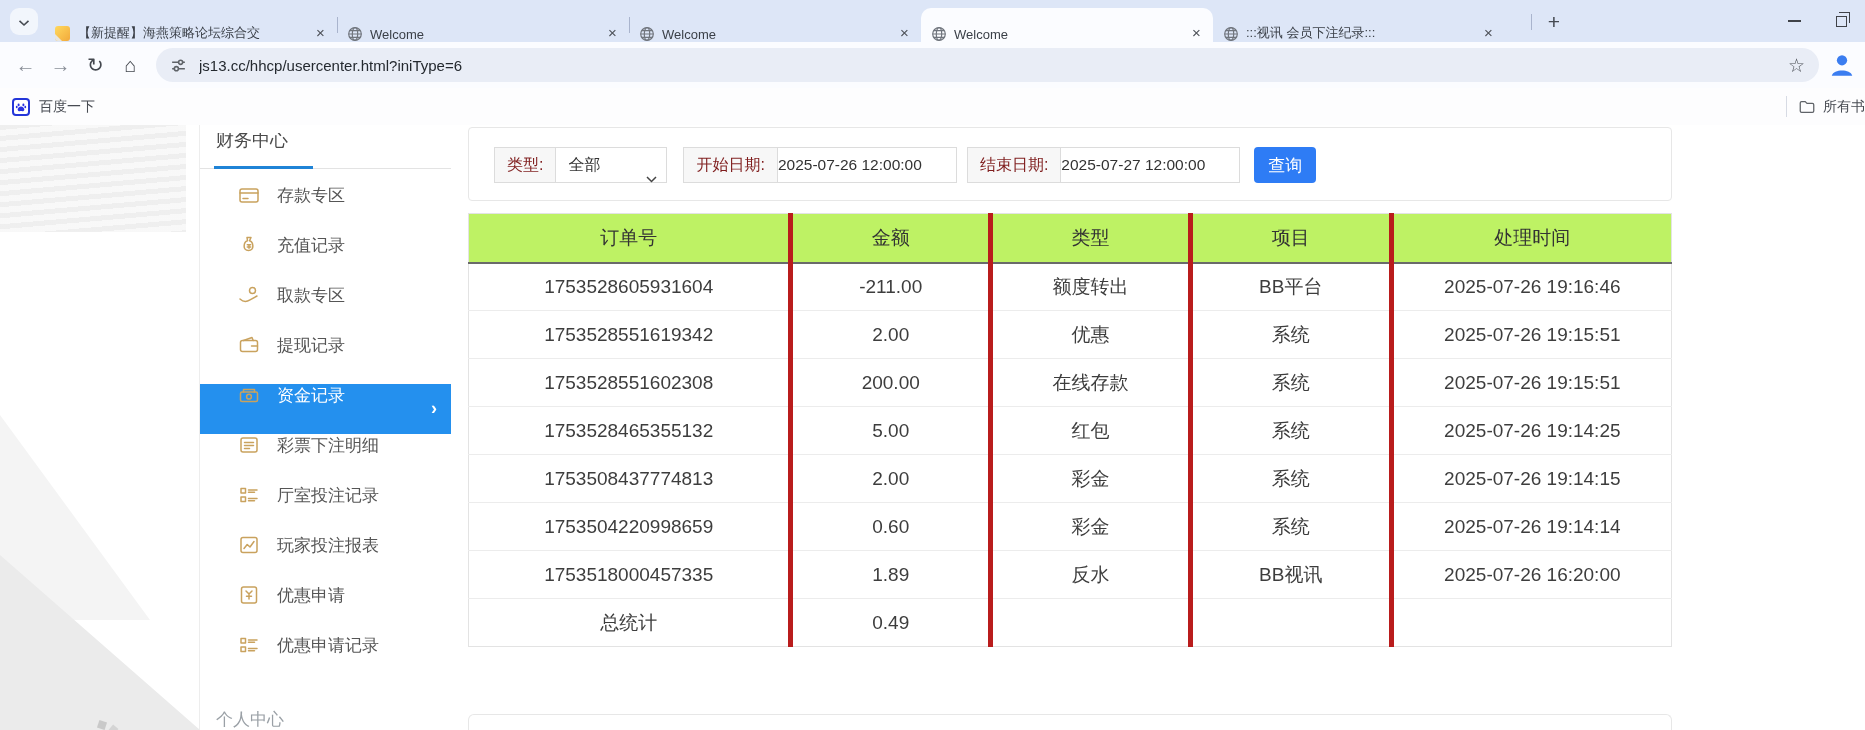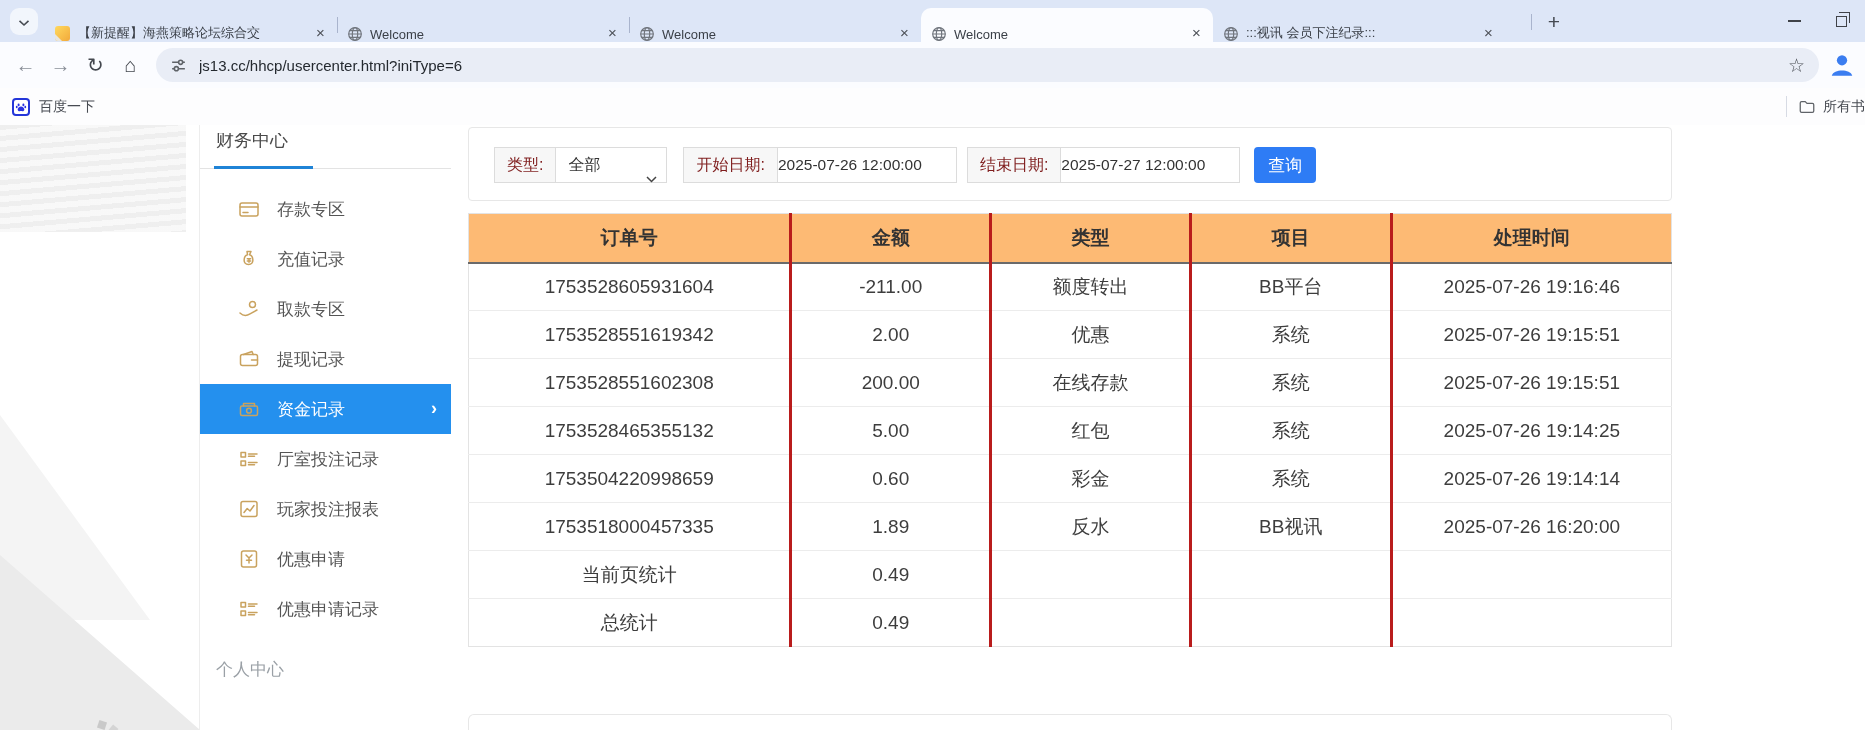"存款专区" .side-item { align-items: center -> flex-start }
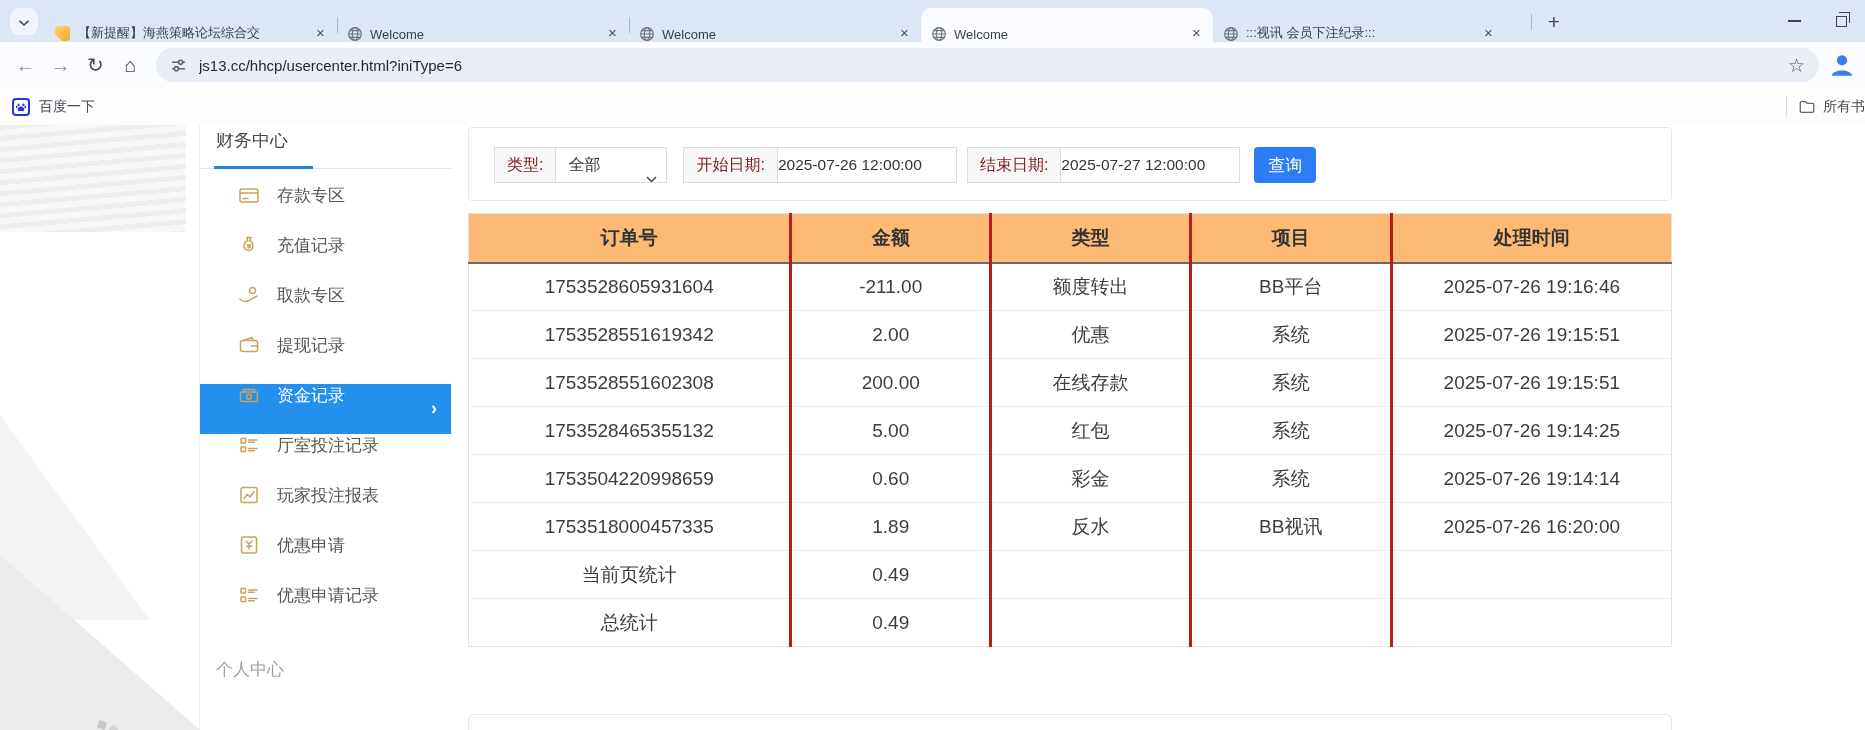"订单号" th { background: #fdba74 -> #bef264; font-weight: bold -> normal }
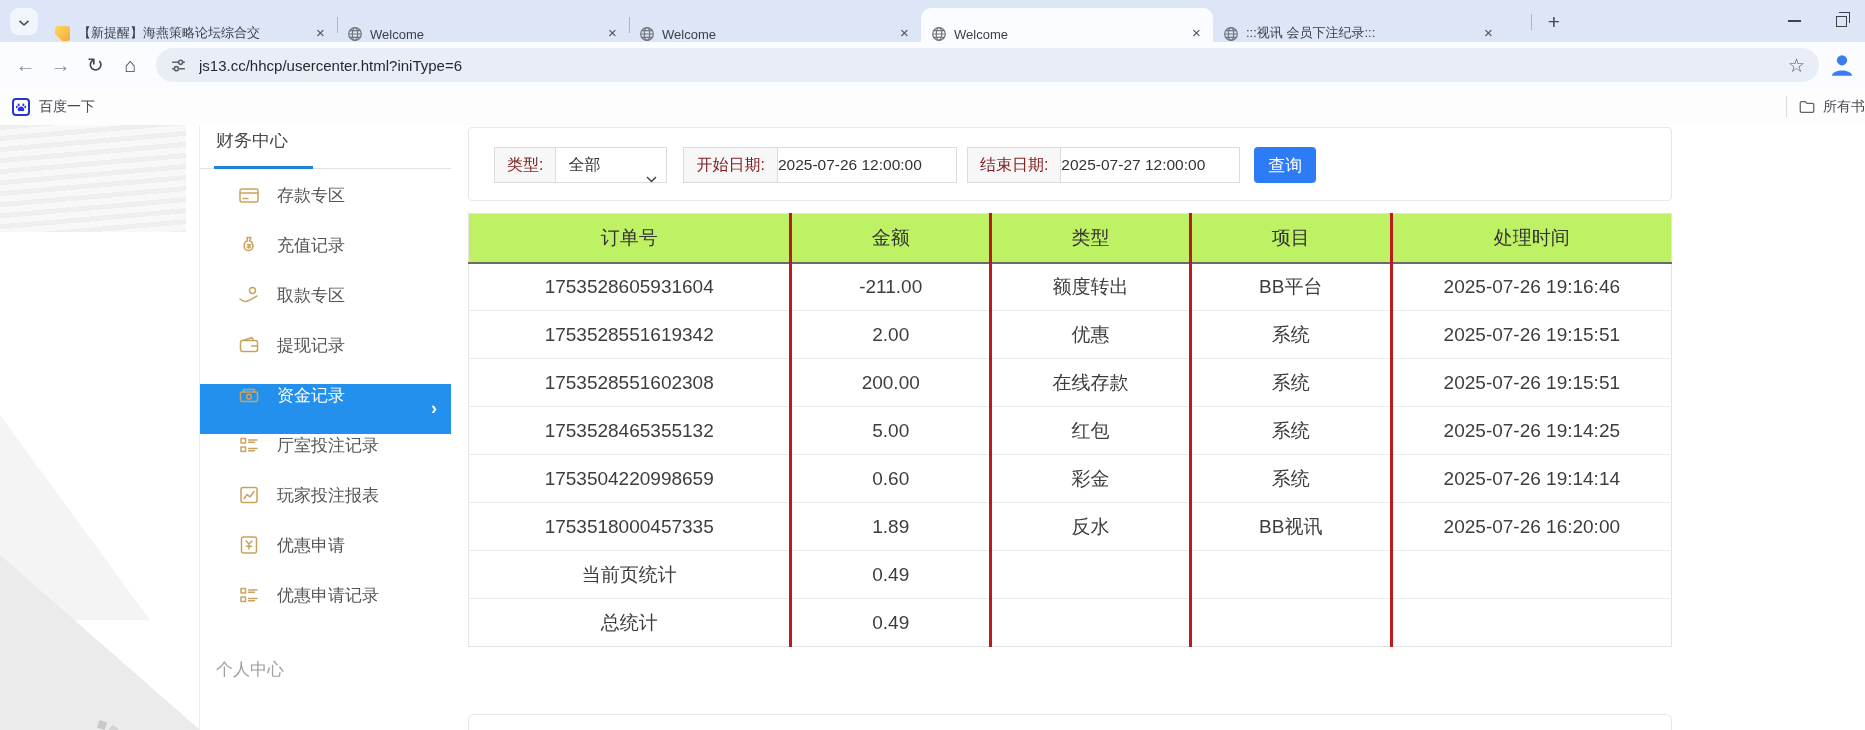"金额" th + th, td + td { border-left: 3px solid #b91c1c -> 5px solid #b91c1c }
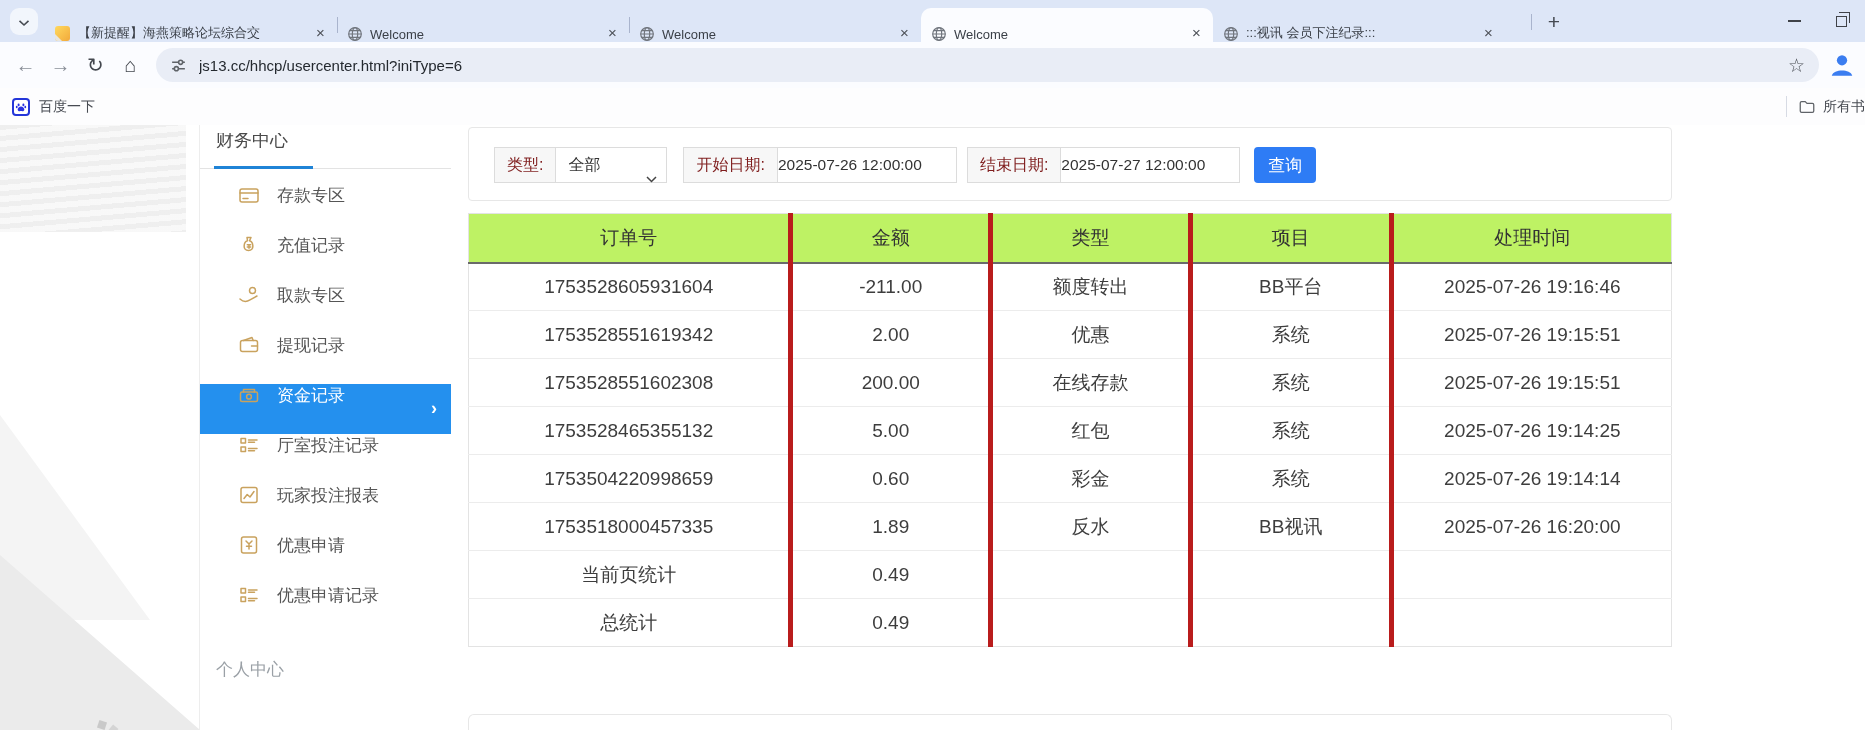"彩票下注明细" div.side-item { html: none -> <div> <span> <svg> <rect></rect> <path></path> </svg> </span> <span>彩票下注明细</span> </div> }
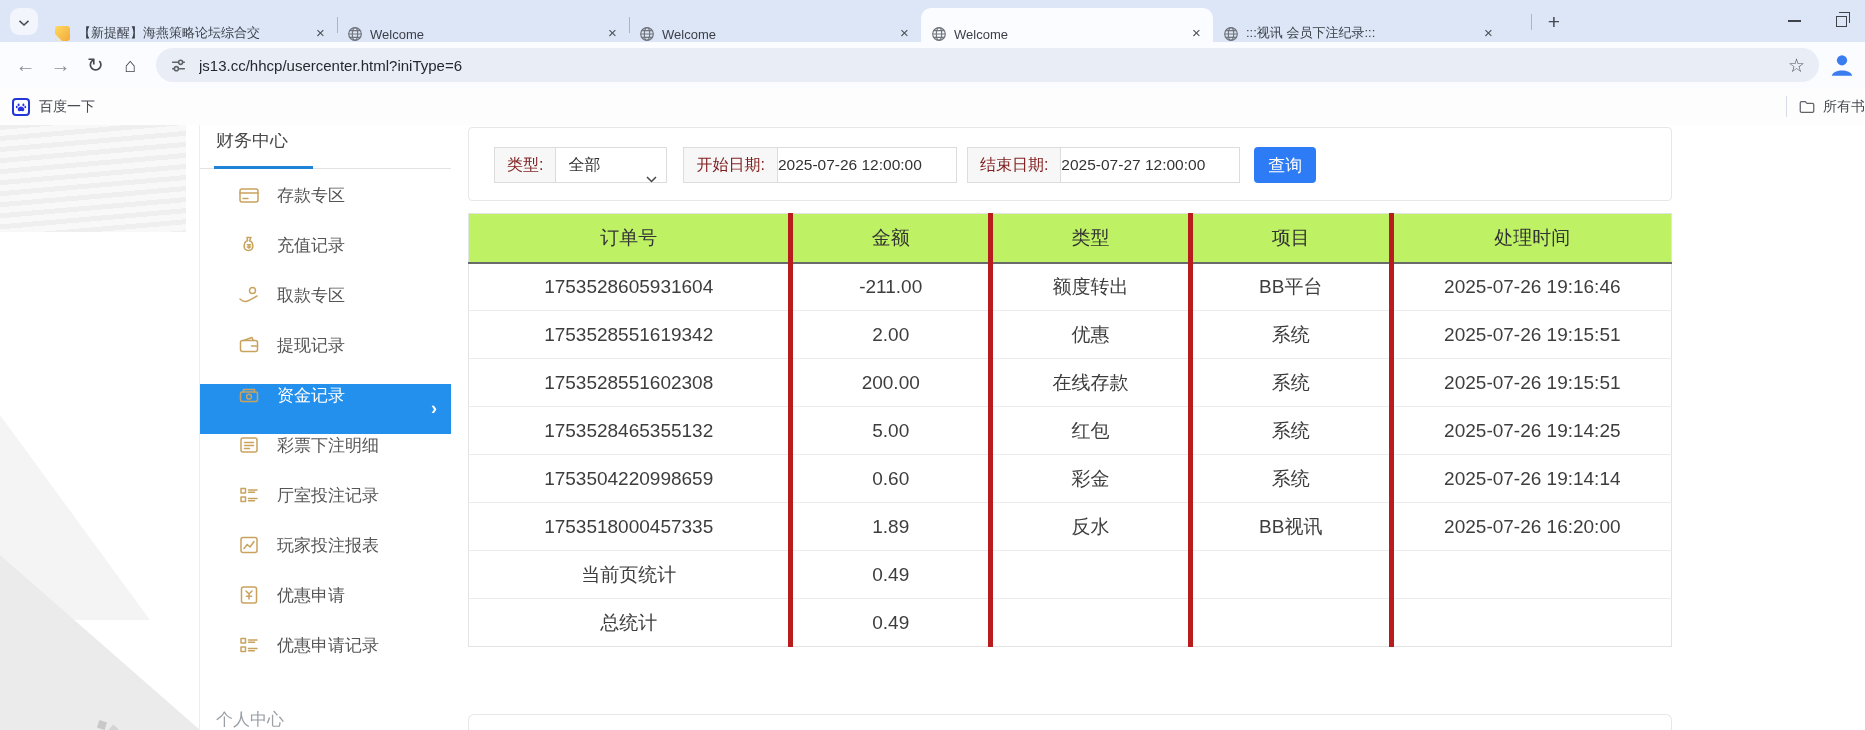"1753508437774813" tr { html: none -> <tr> <td>1753508437774813</td> <td>2.00</td> <td>彩金</td> <td>系统</td> <td>2025-07-26 19:14:15</td> </tr> }
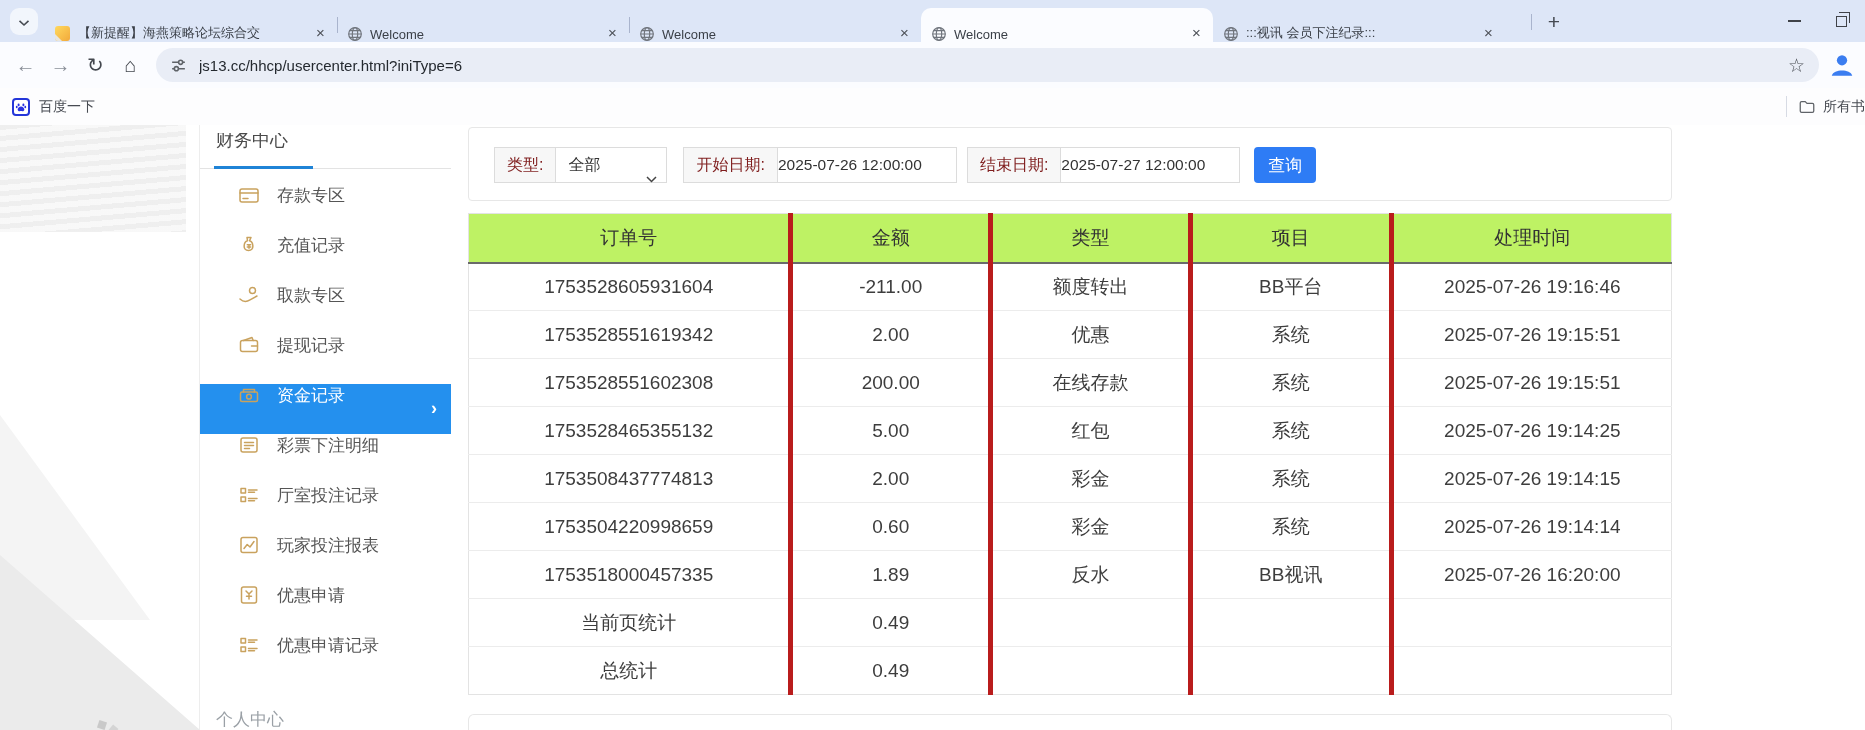"当前页统计" tr { html: <tr> <td>当前页统计</td> <td>0.49</td> <td></td> <td></td> <td></td> </tr> -> none }
